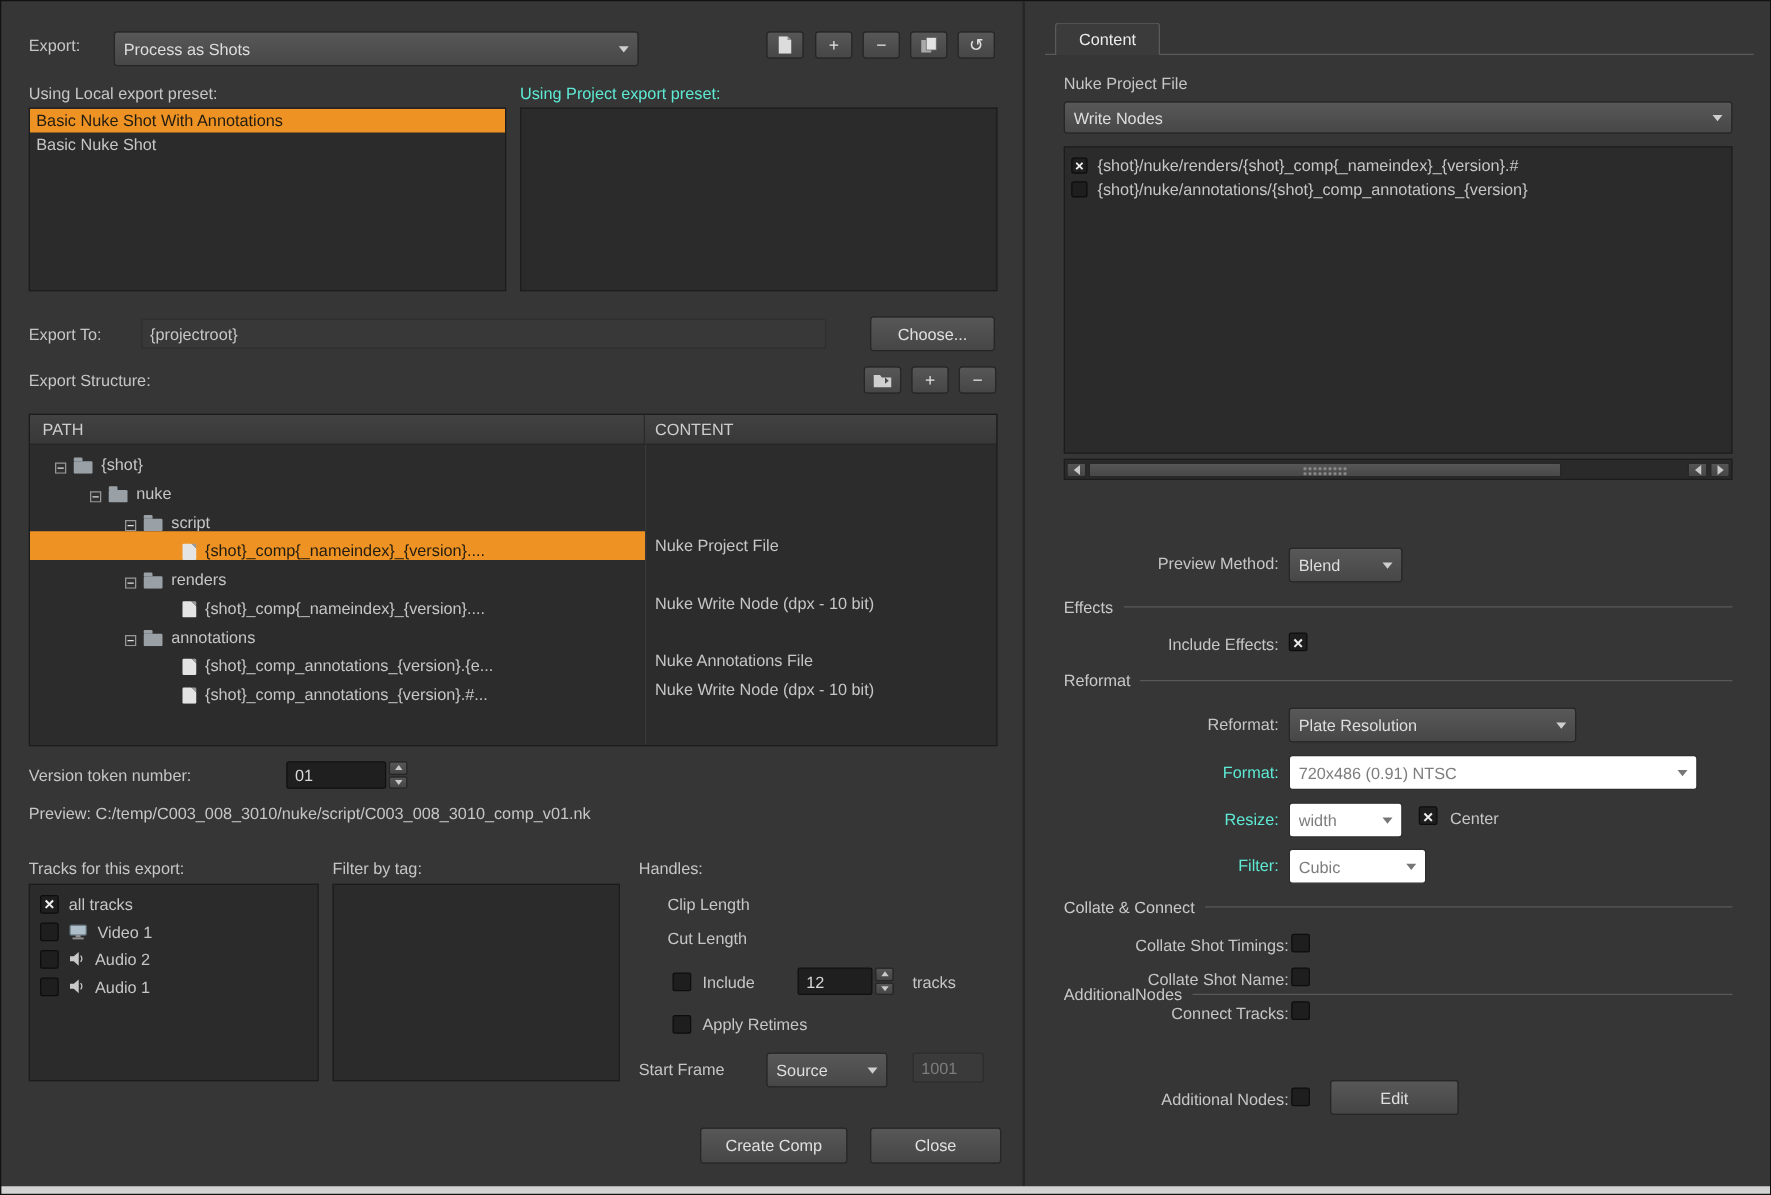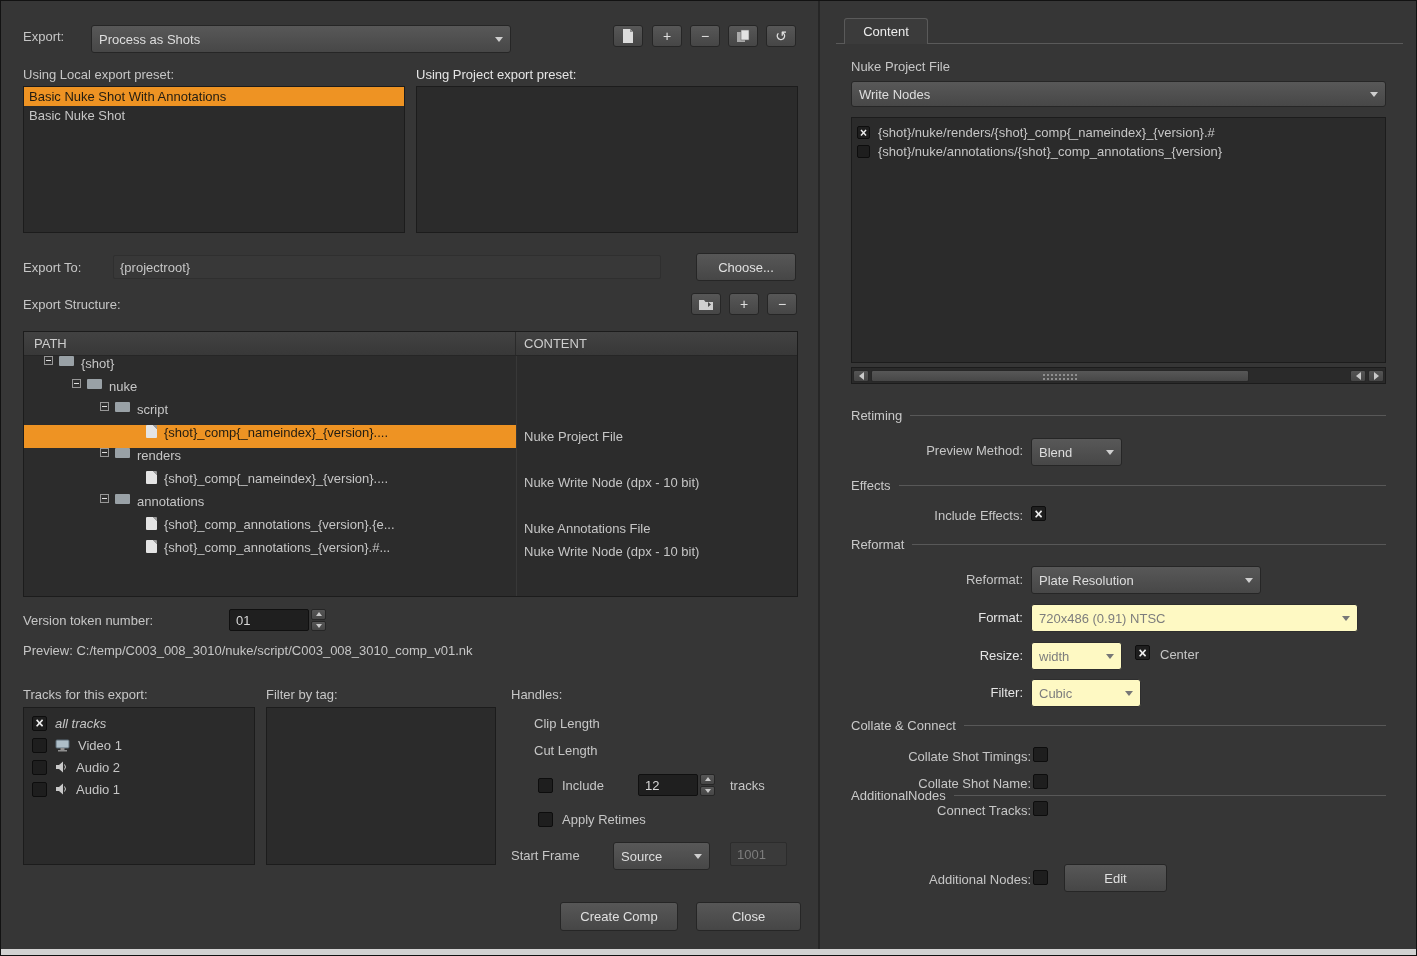"Using Project export preset:" .dim { color: #e5e5e5 -> #5eead4 }
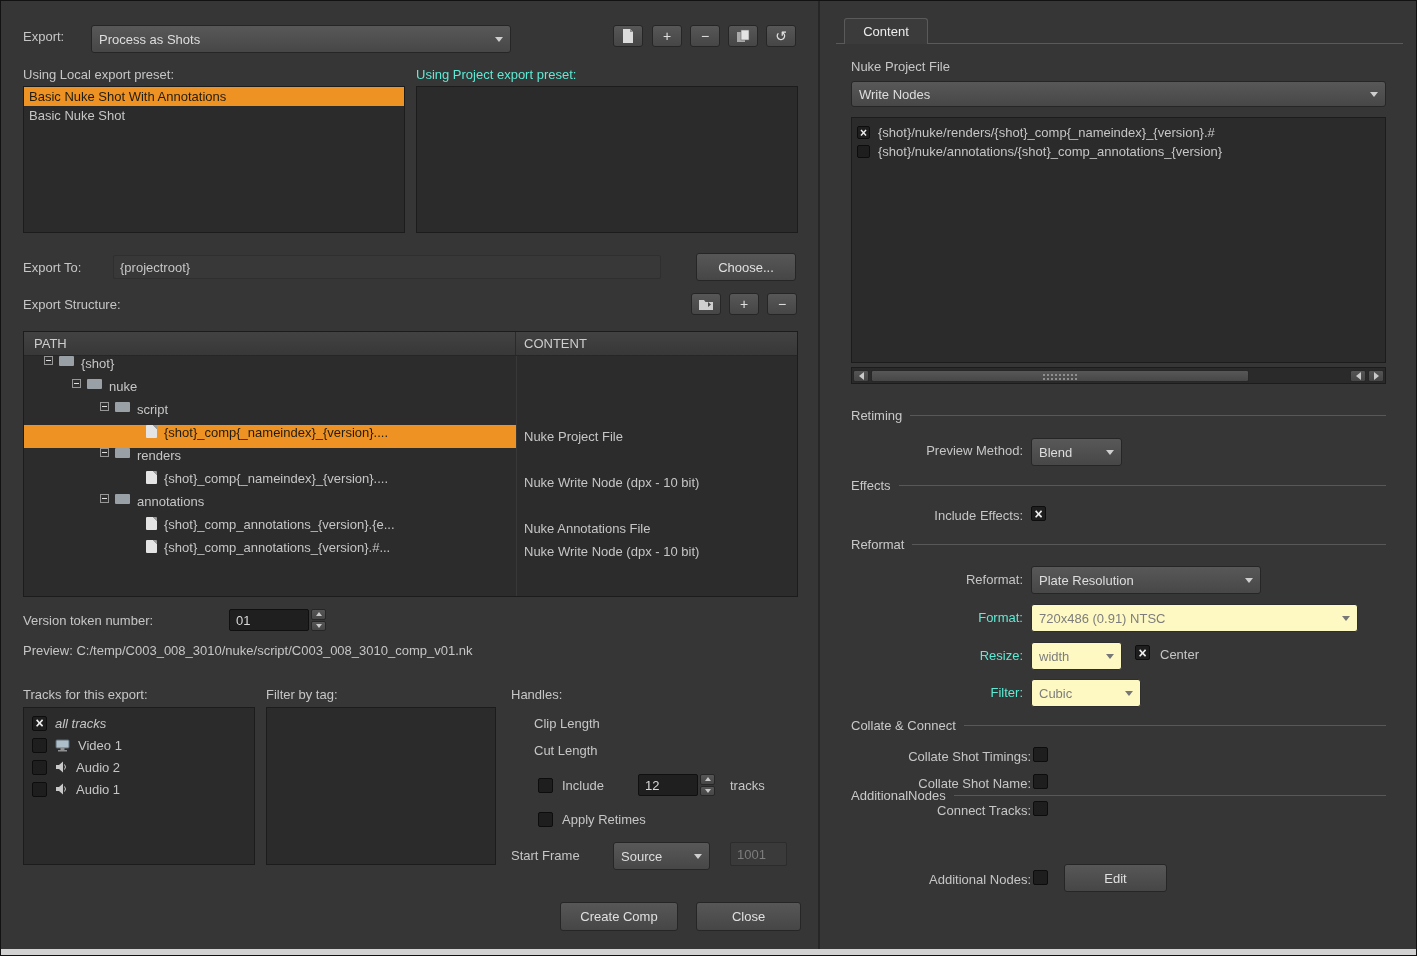"{shot}" .tpath { align-items: flex-start -> flex-end }
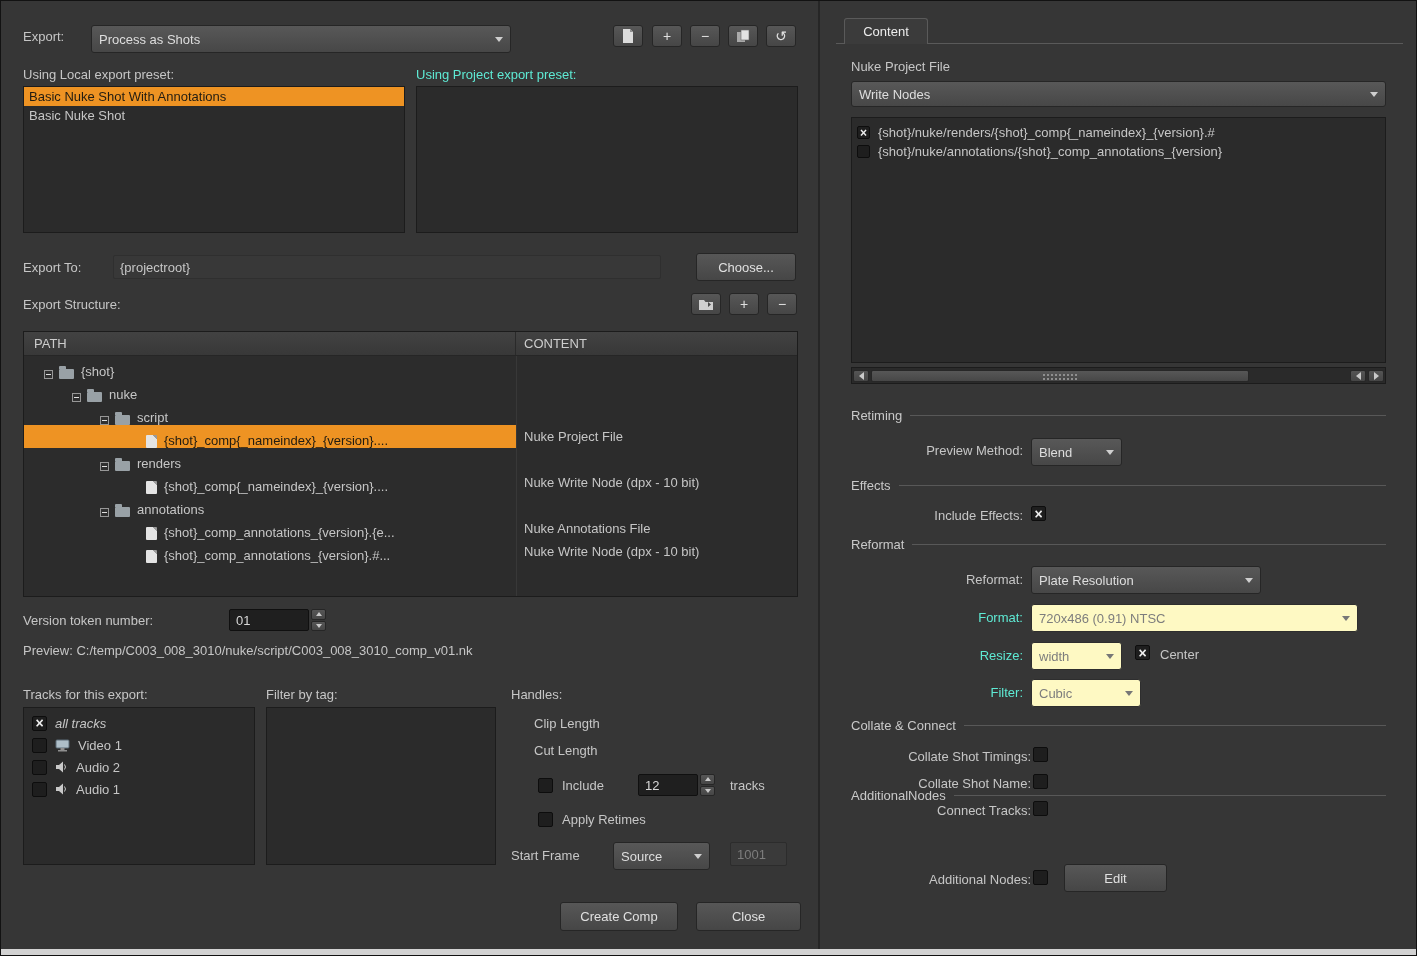"Retiming" div.abs { html: <div> <span>Retiming</span> </div> -> none }
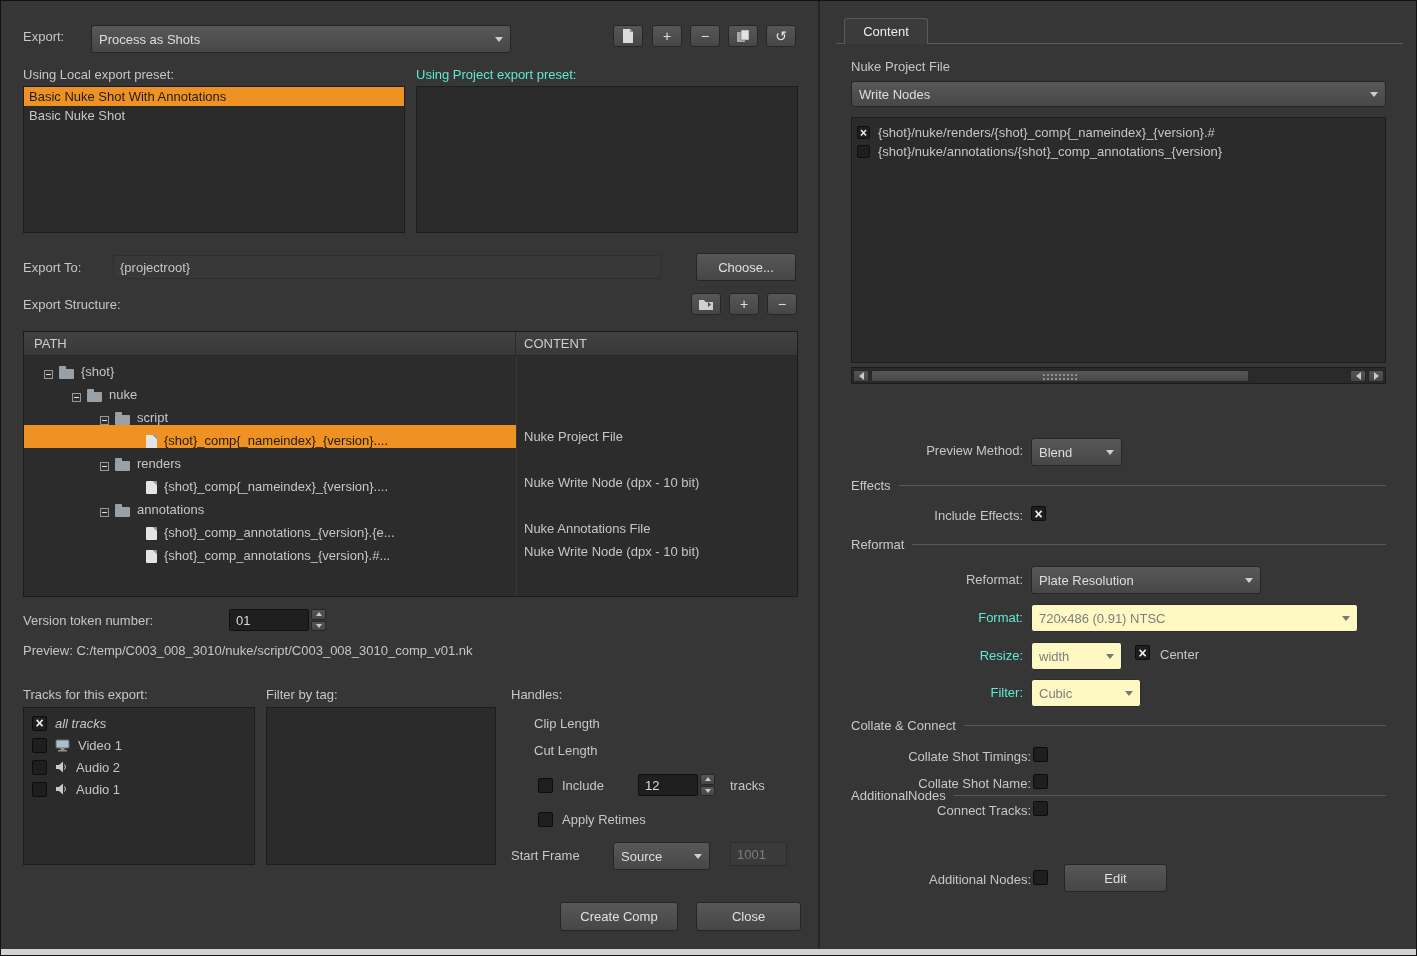"720x486 (0.91) NTSC" .select.disabled { background: #fef9c3 -> #ffffff }
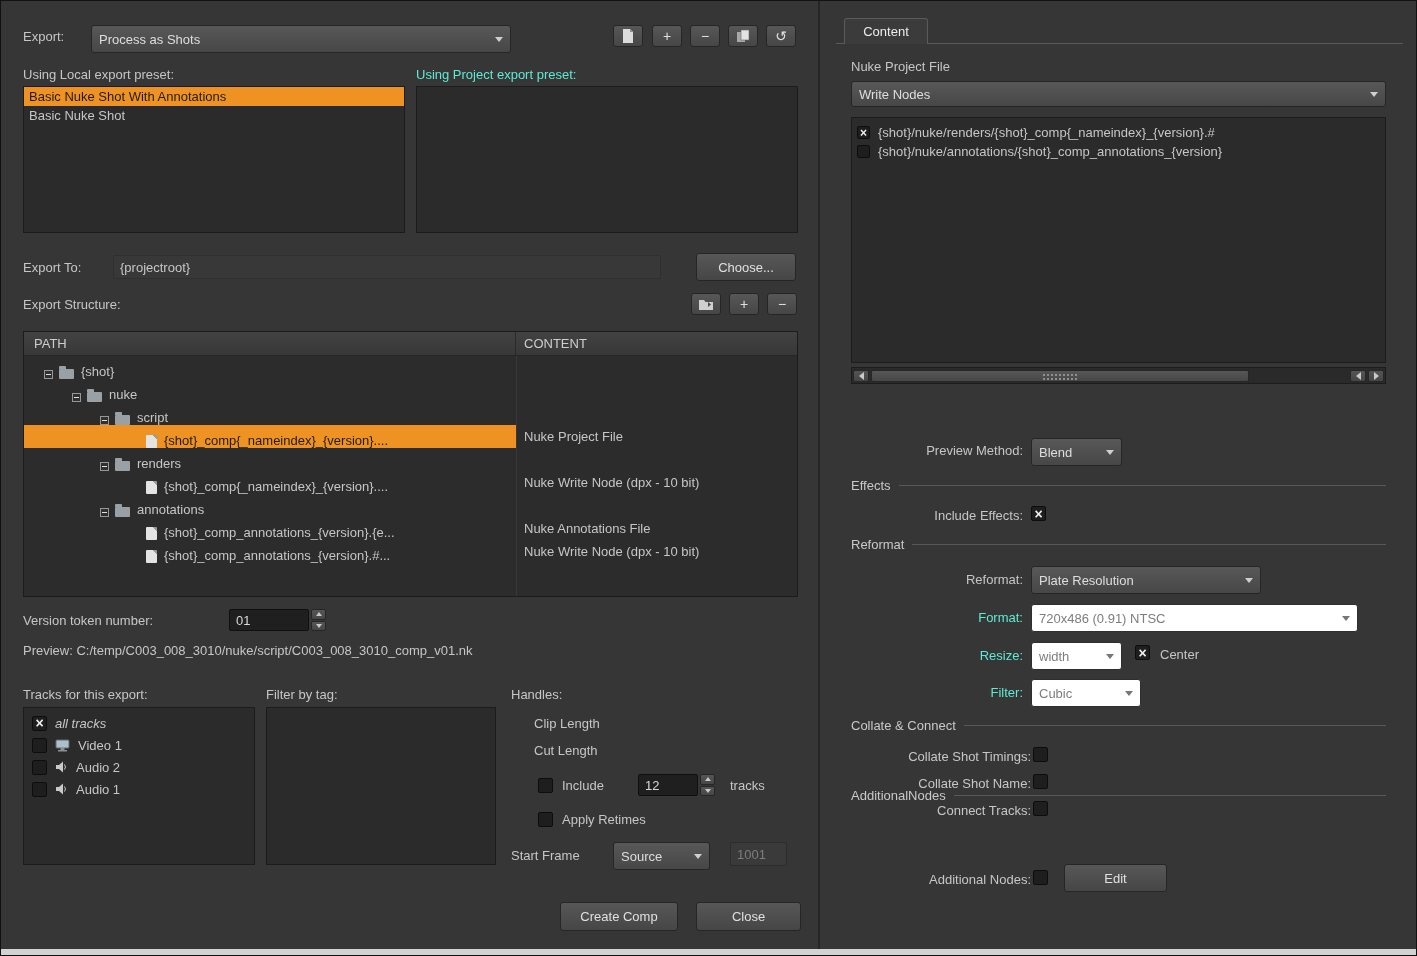"all tracks" .italic { font-style: italic -> none }
